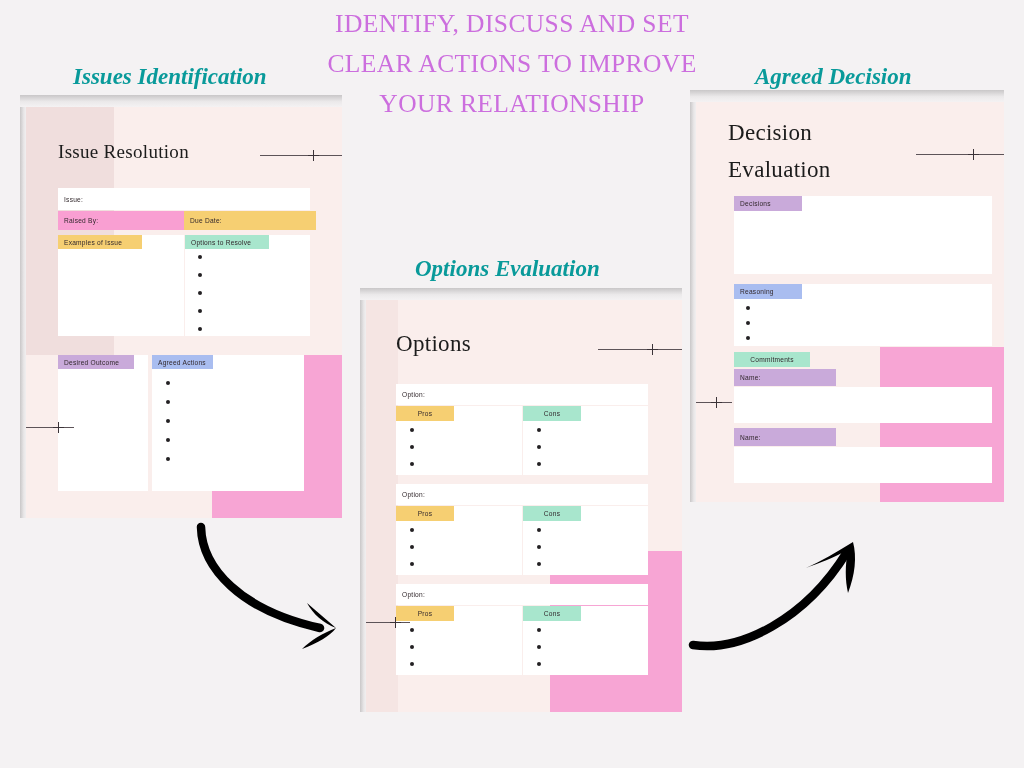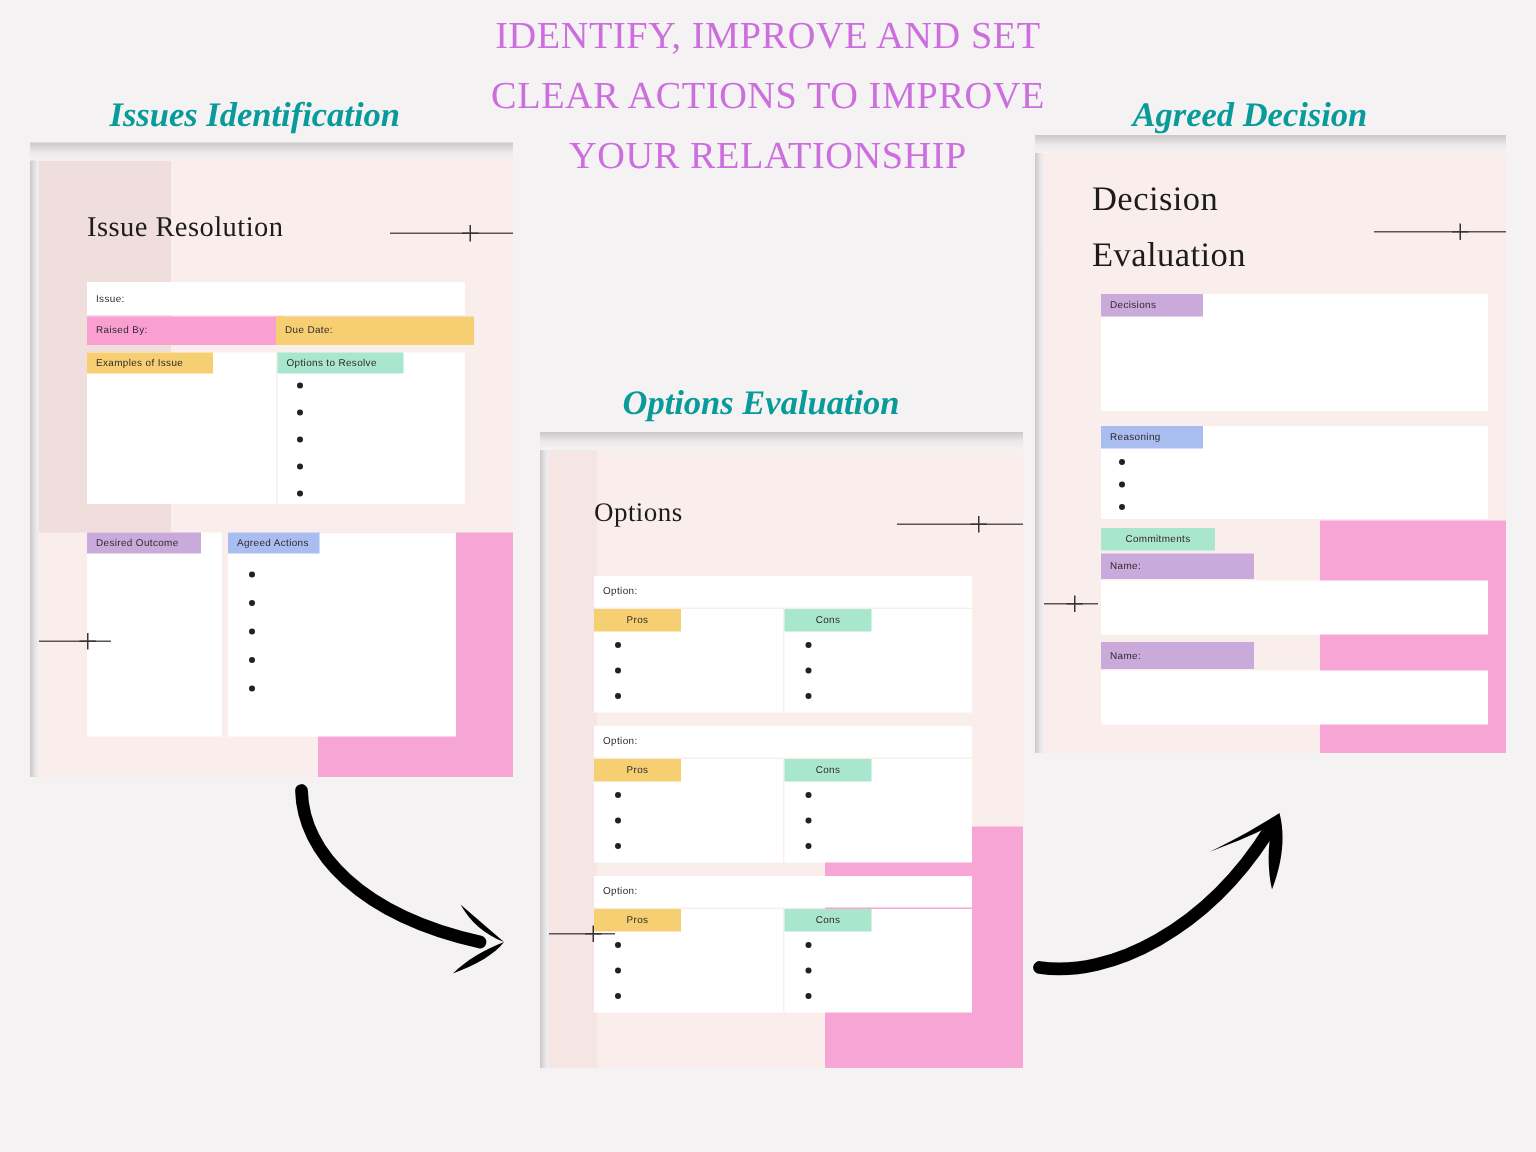"IDENTIFY, IMPROVE AND SET" div { text: IMPROVE -> DISCUSS }
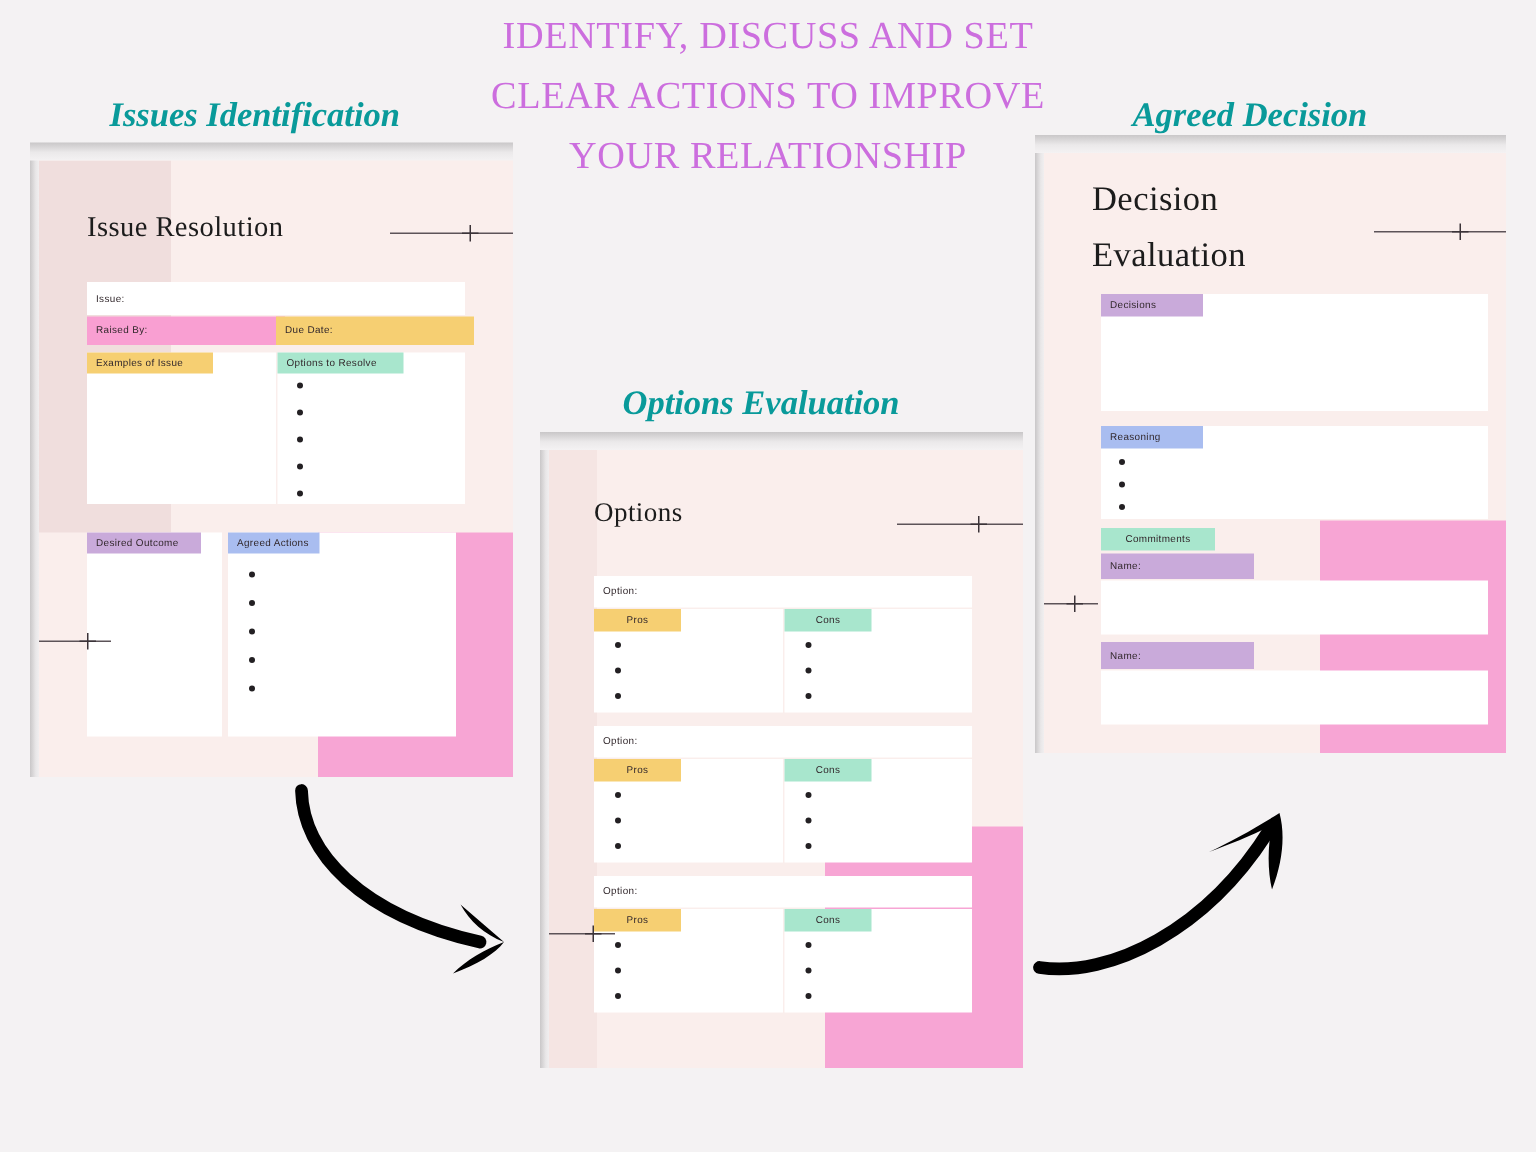"Options" div.card-title { font-size: 18px -> 23px }
